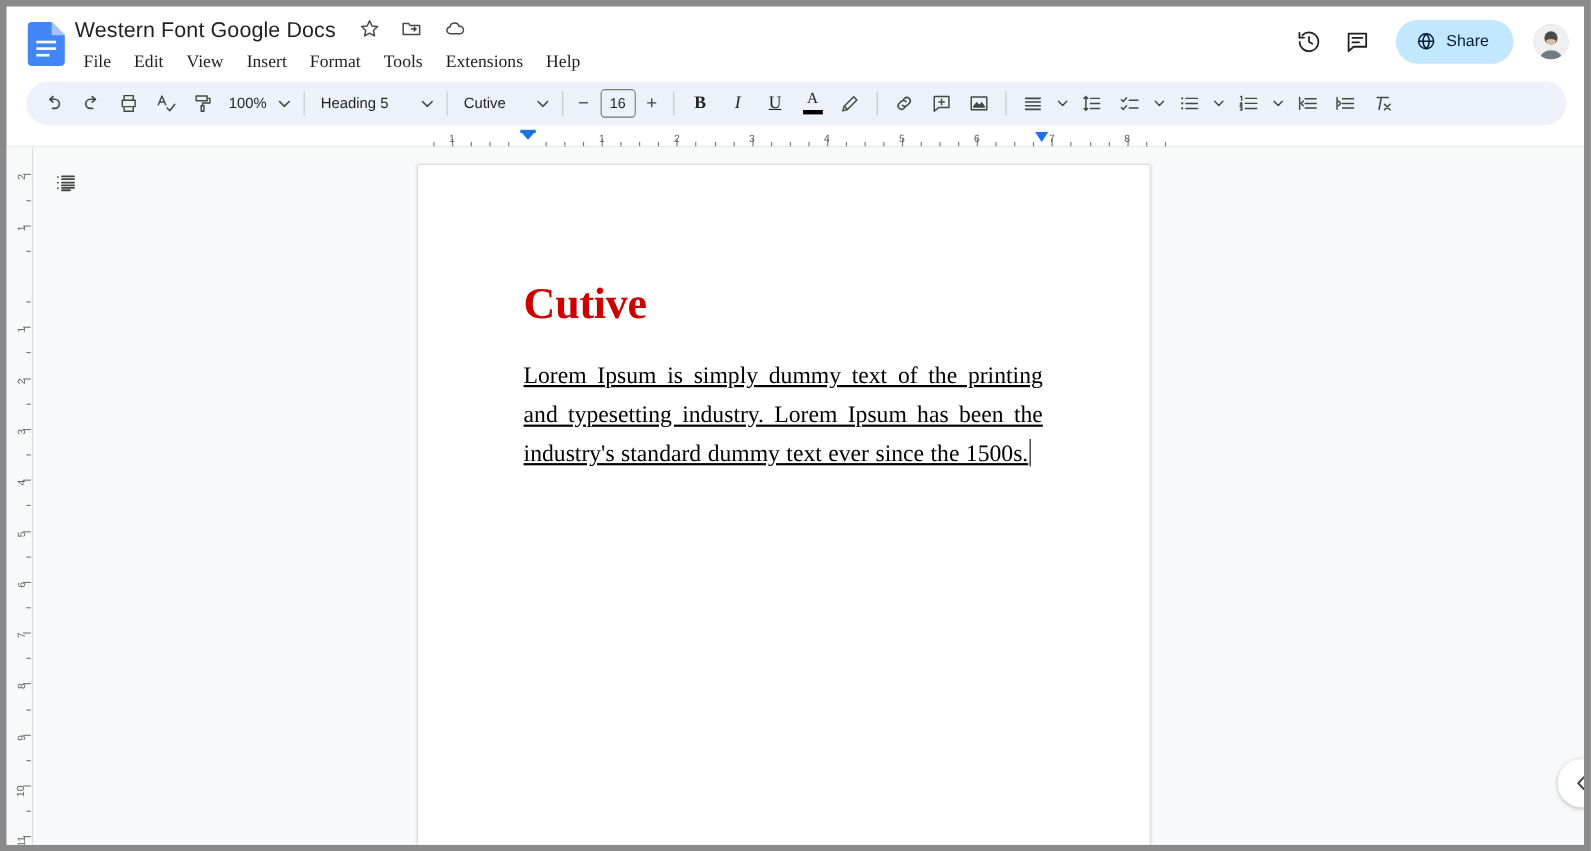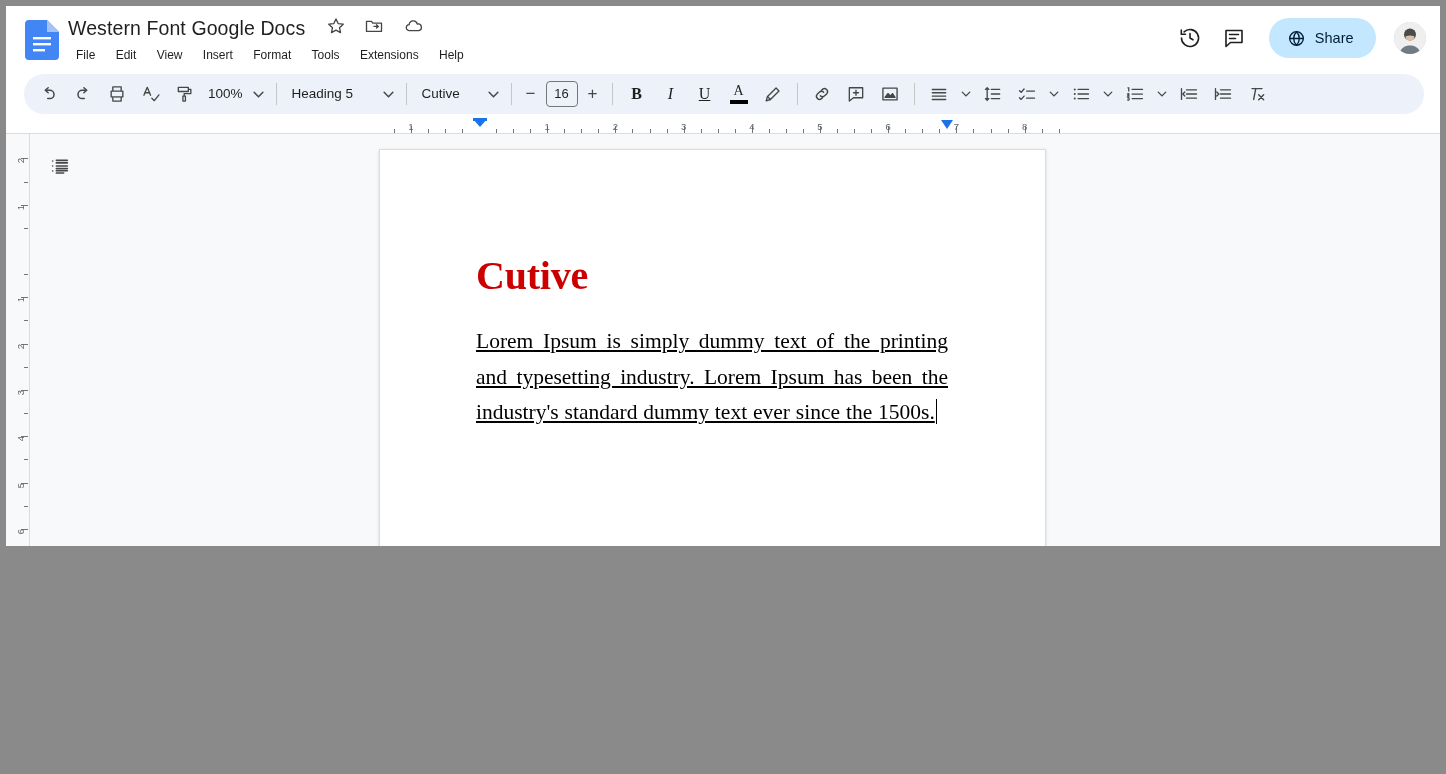"Western Font Google Docs" #app { height: 540px -> 762px }
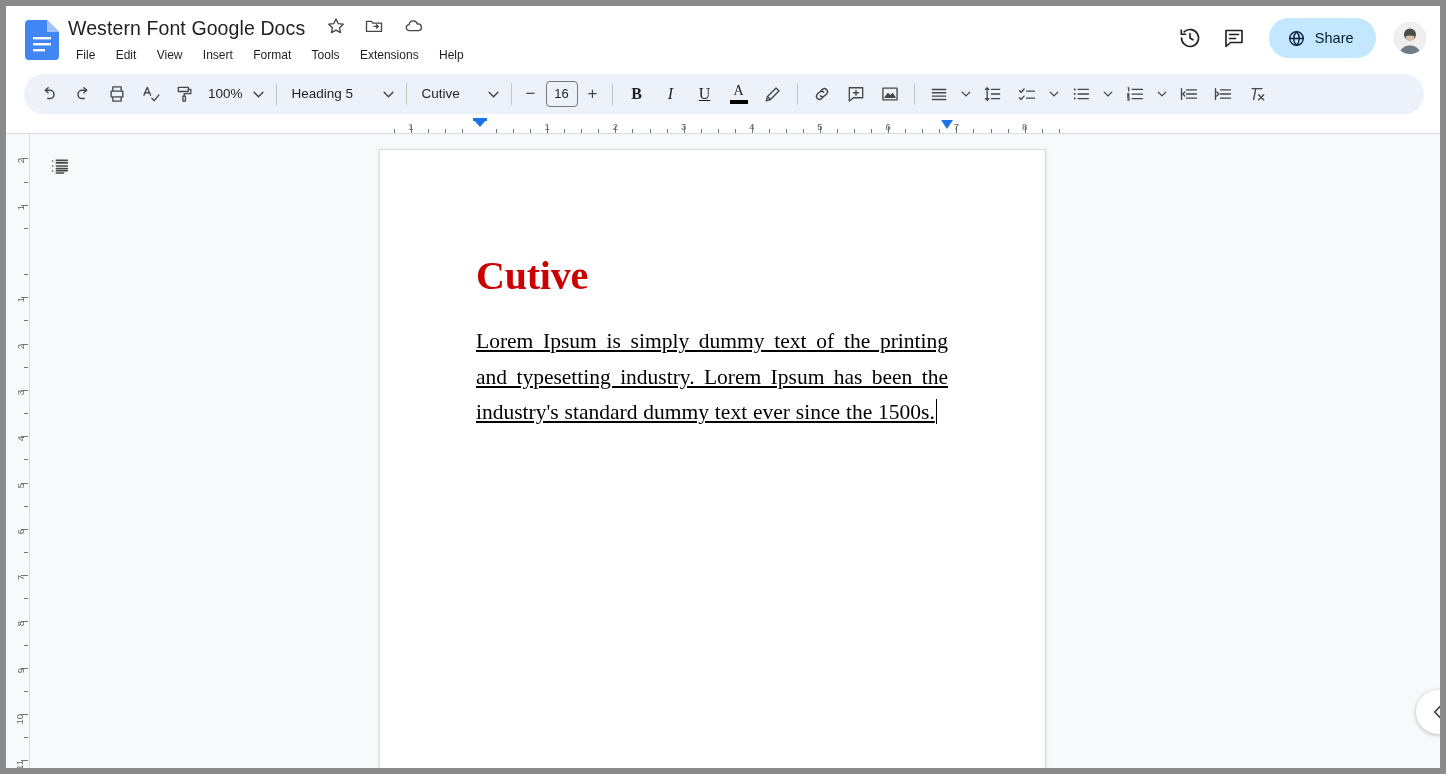"File Edit View Insert Format" .menubar { font-family: none -> Liberation Serif, serif; font-size: 12px -> 16px }
